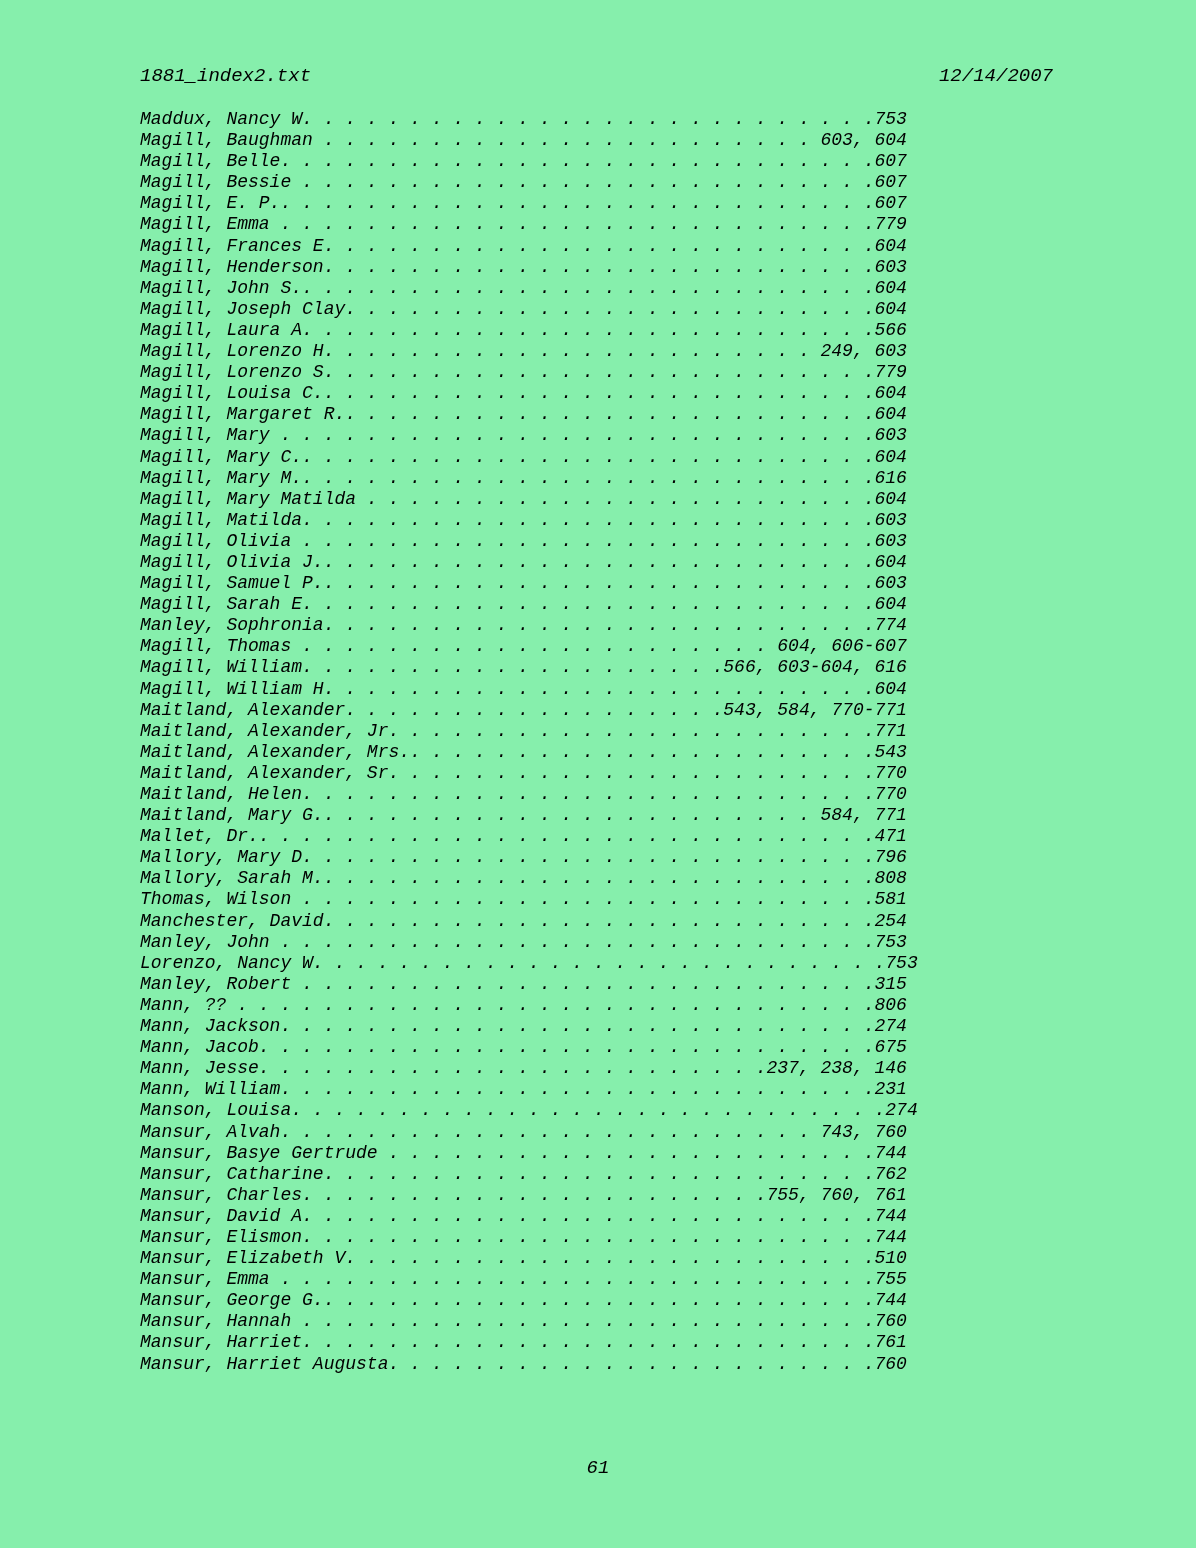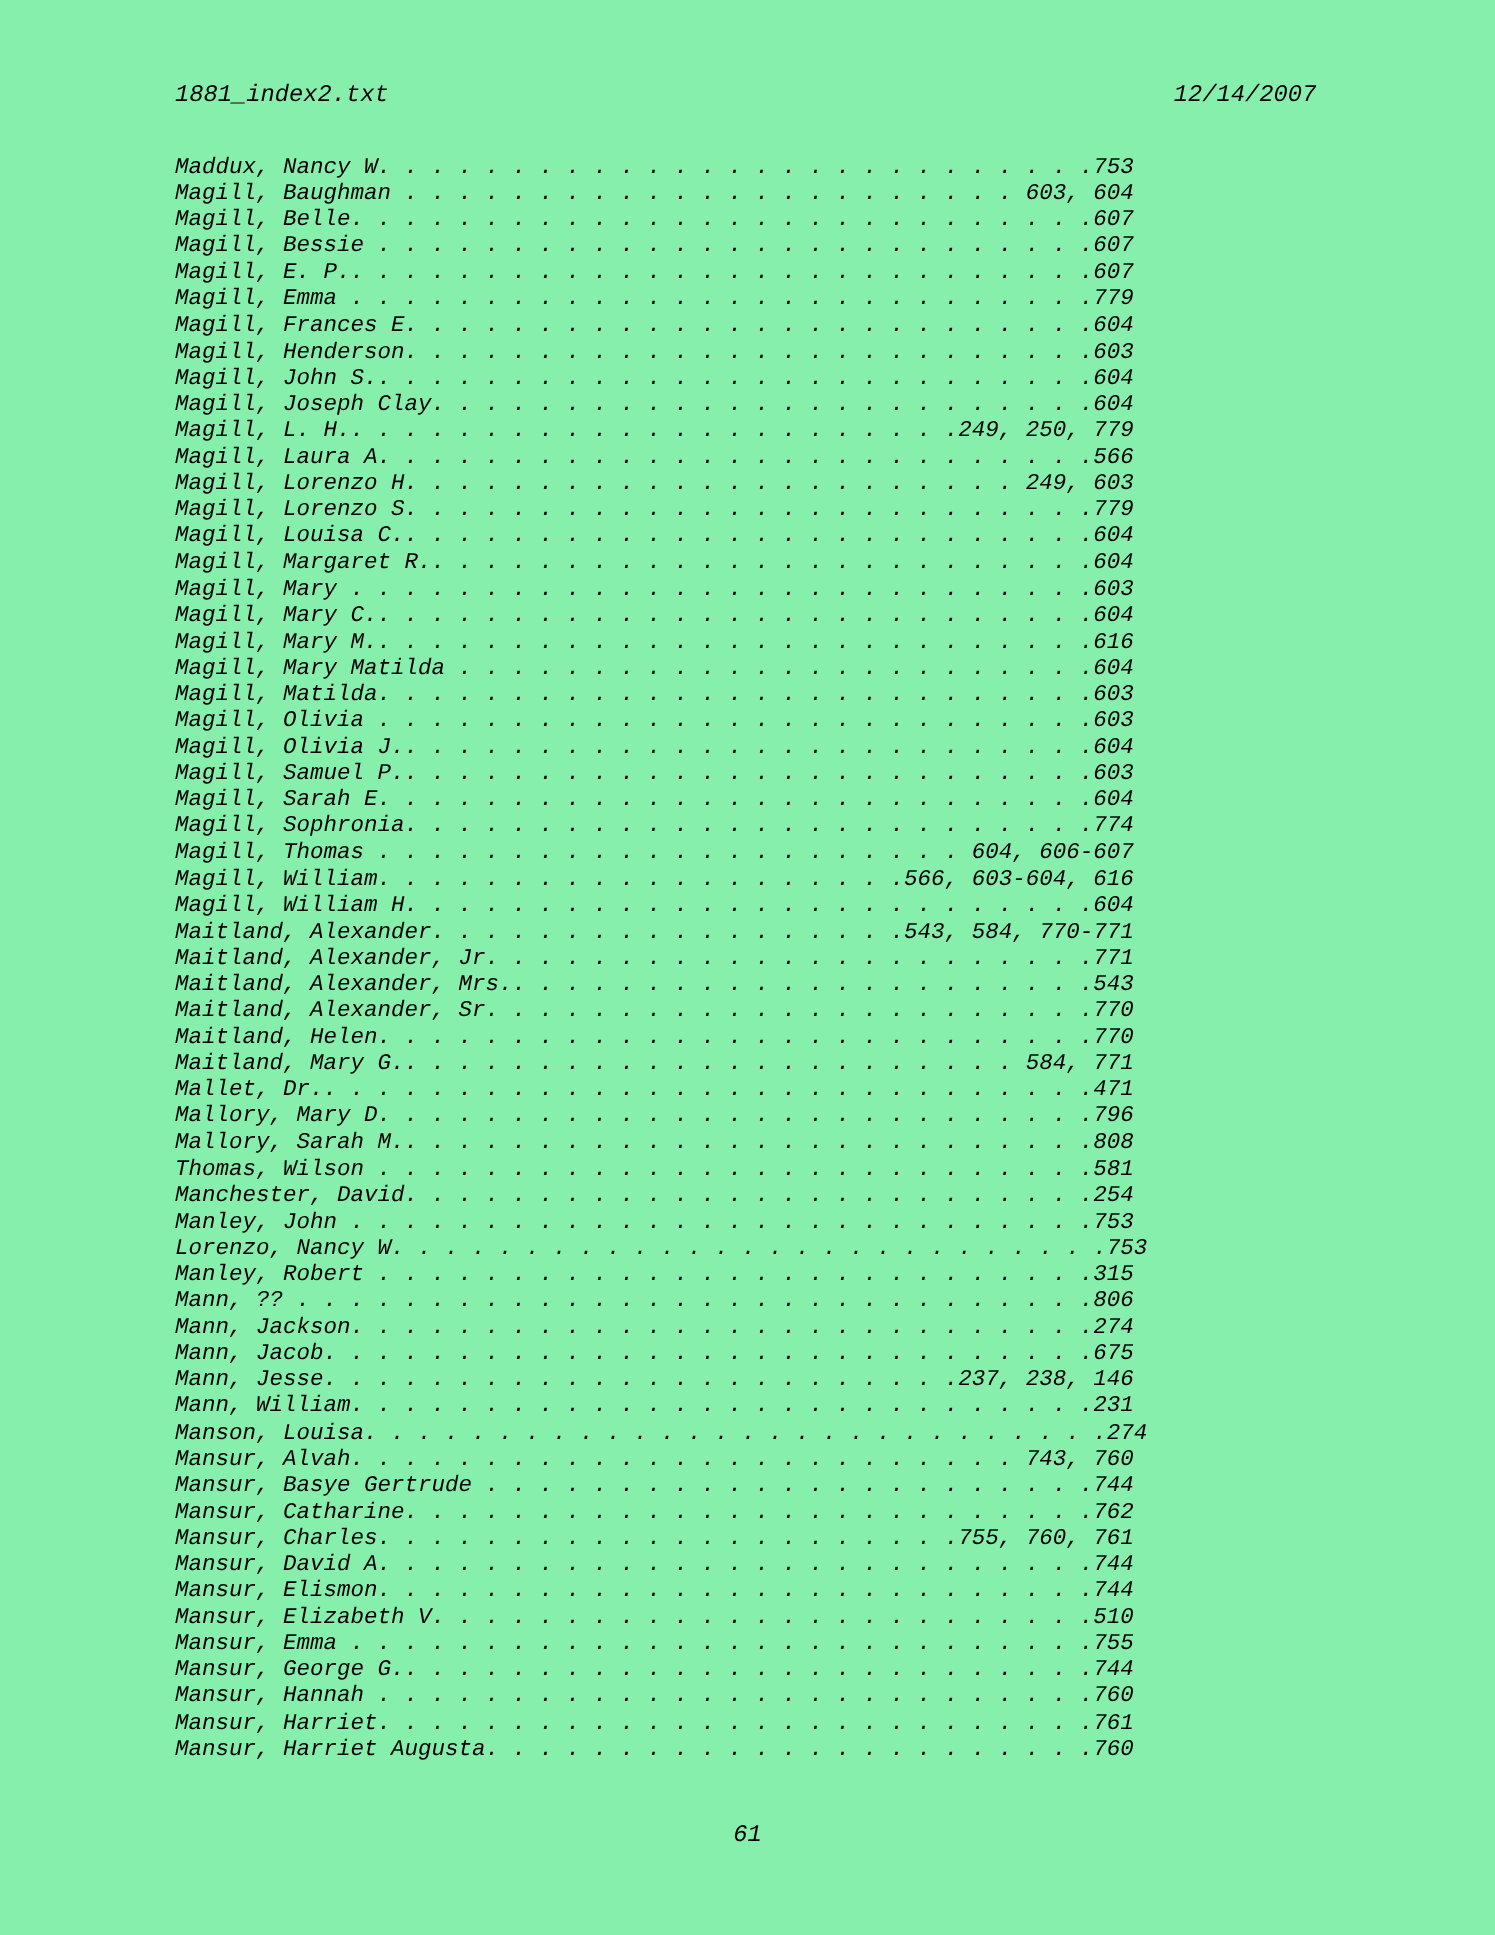"Maddux, Nancy W. . ." .index-body { top: 124px -> 109px }
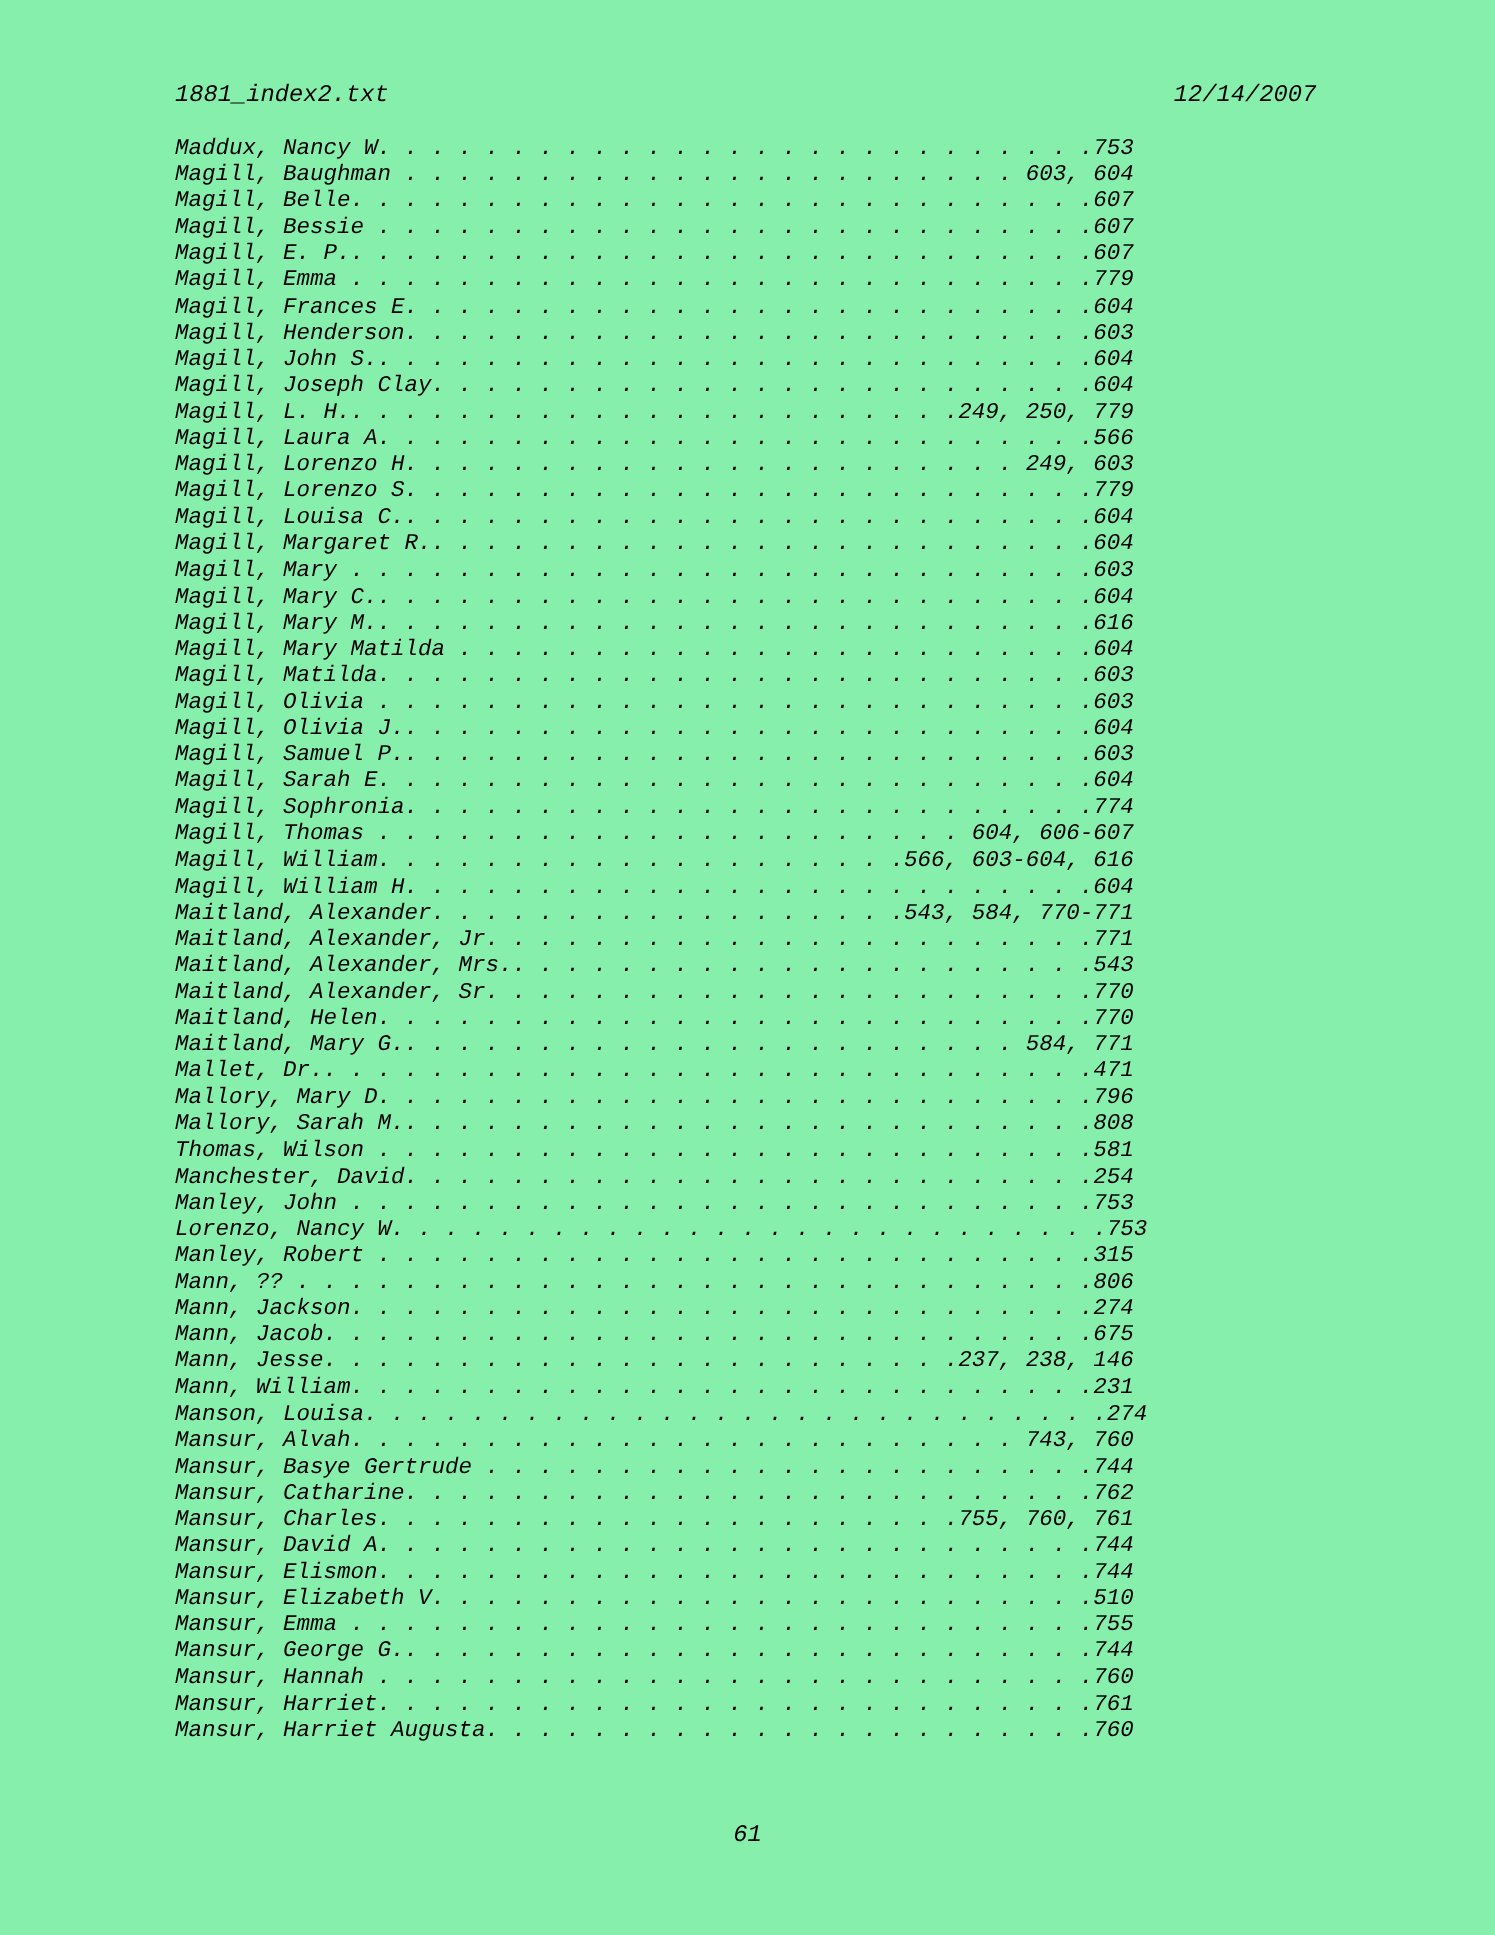"Magill, L. H.. . ." div.line { html: <div>Magill, L. H.. . . . . . . . . . . . . . . . . . . . . . .249, 250, 779</div> -> none }
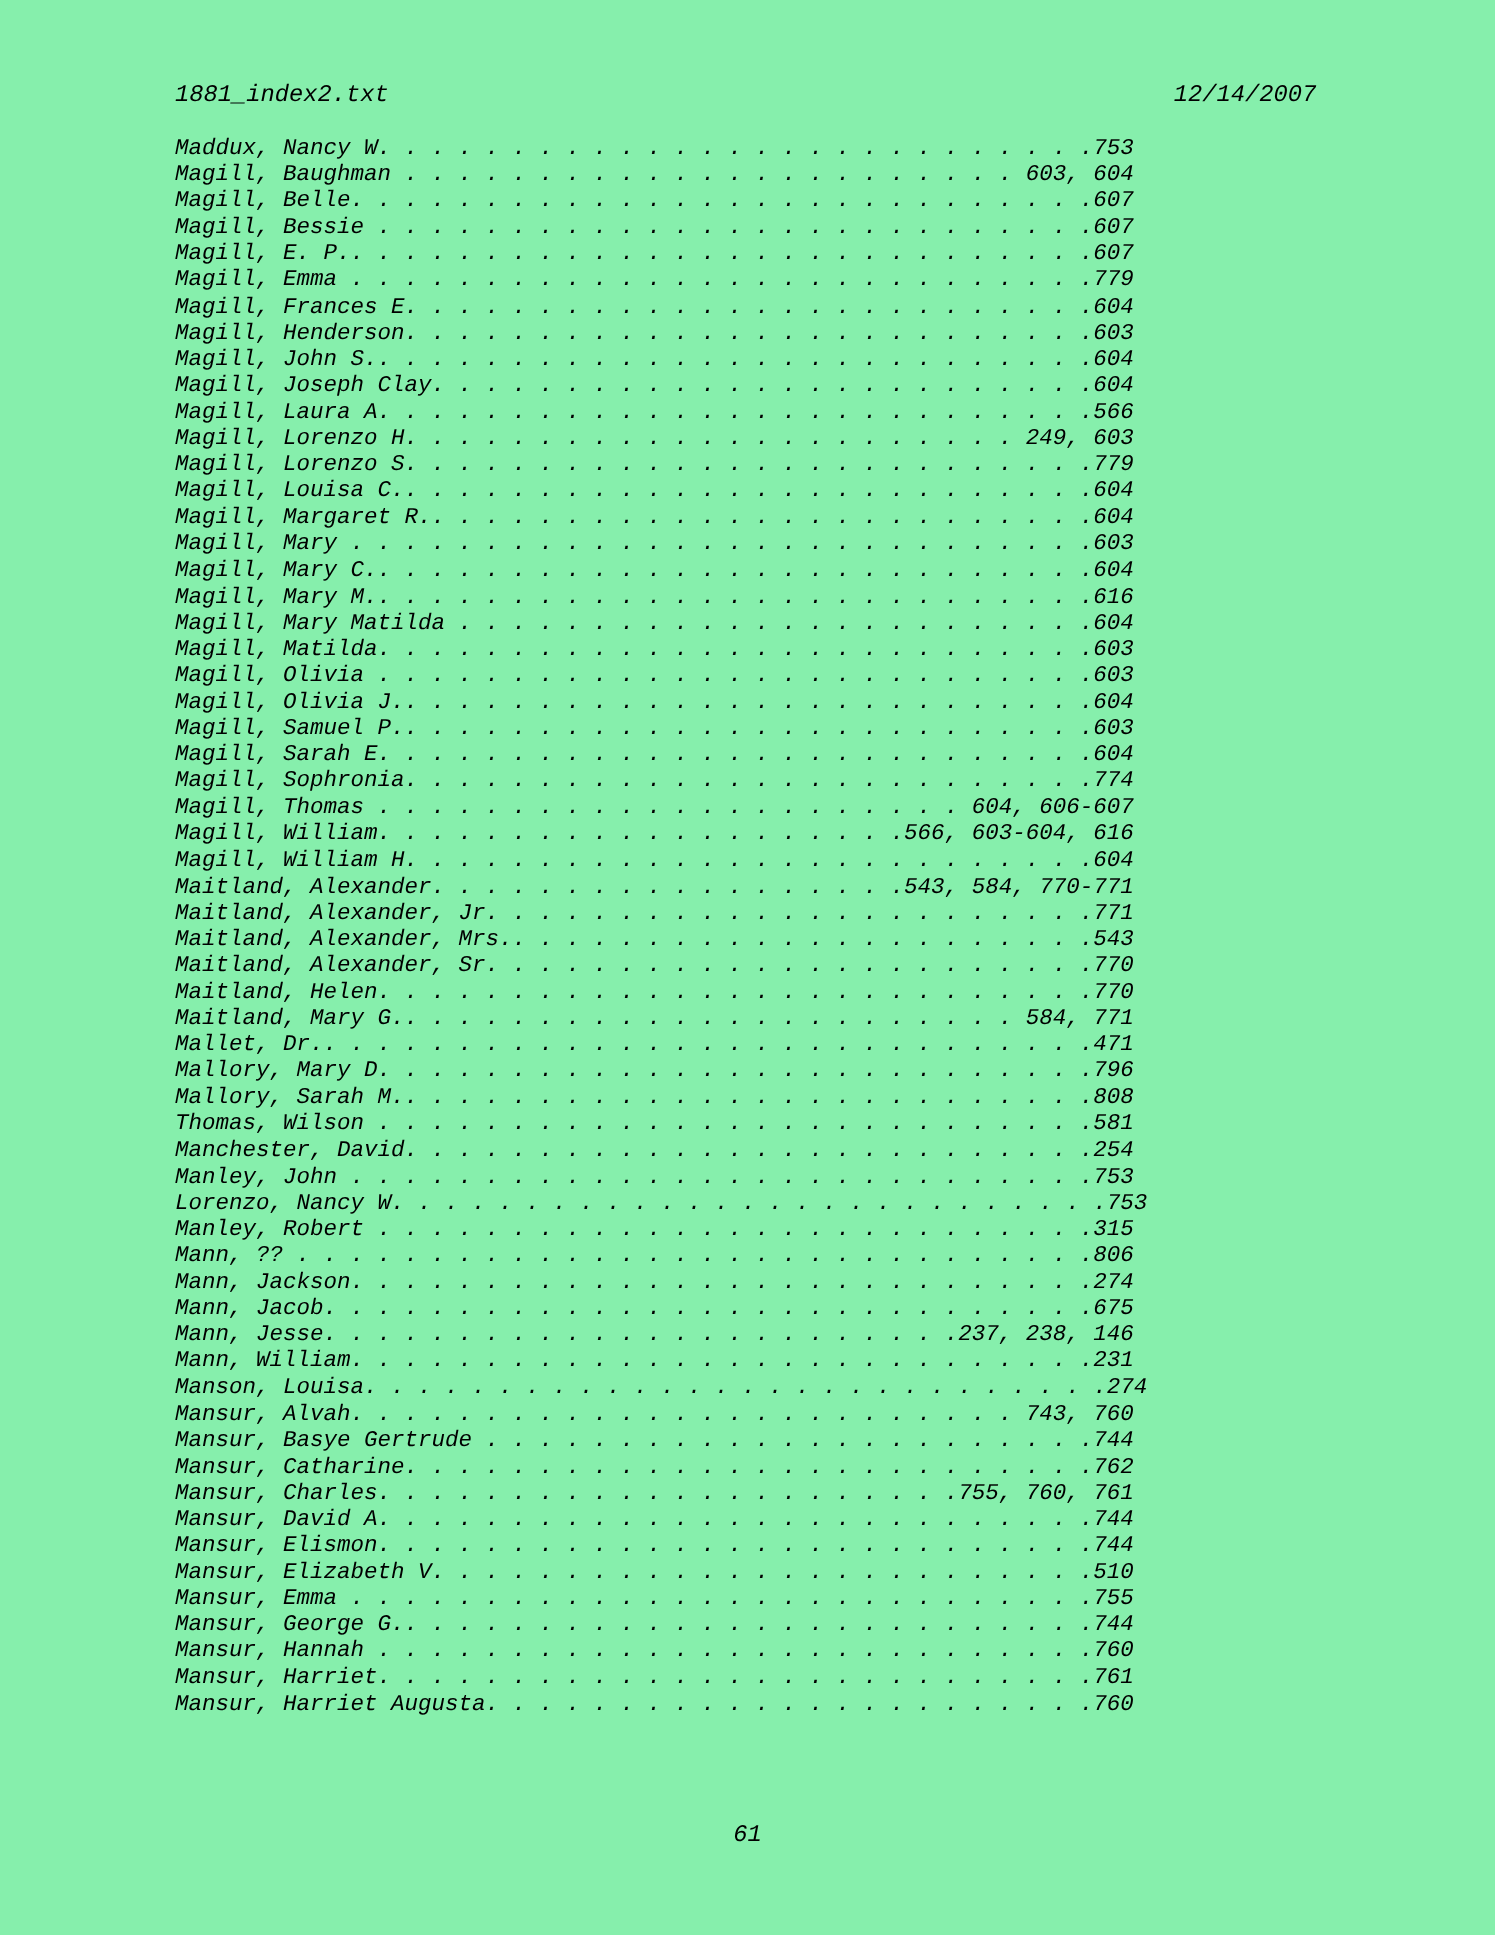"Magill, Sophronia. . . ." div.line { text: Magill -> Manley }
